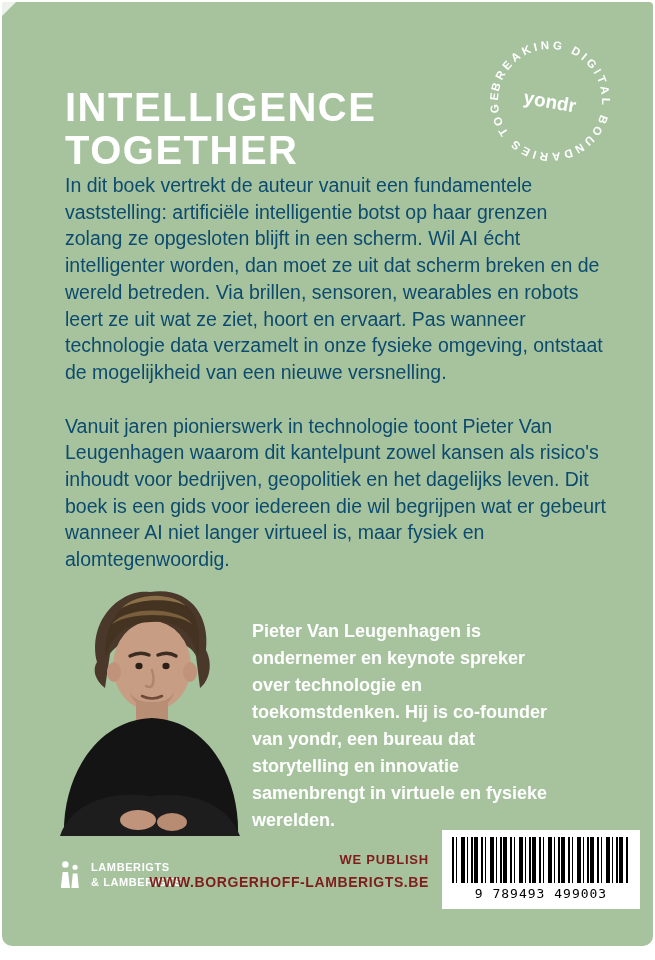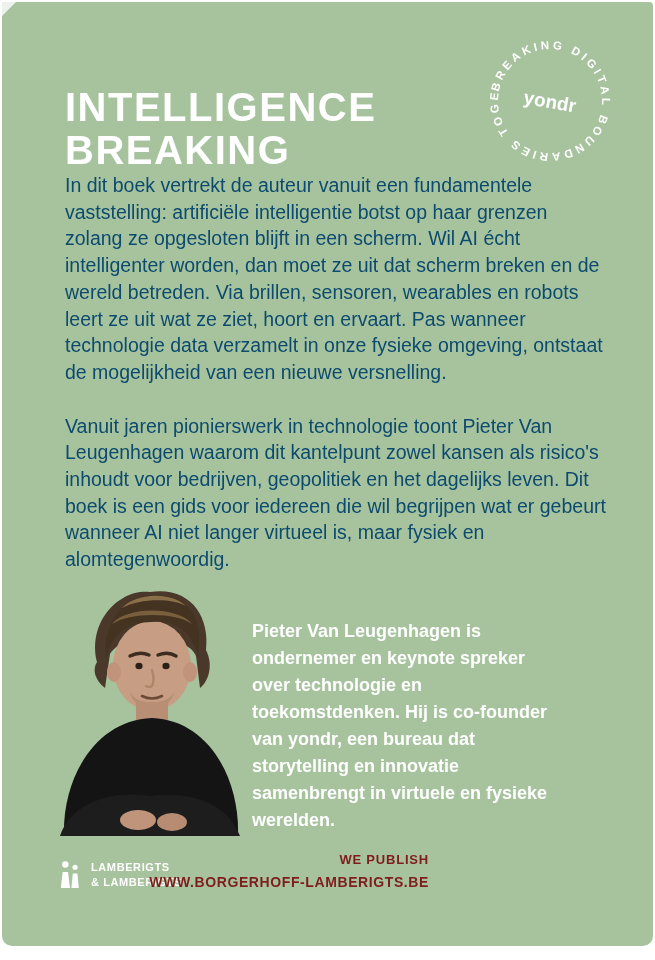"BREAKING" div.title-line { text: BREAKING -> TOGETHER }
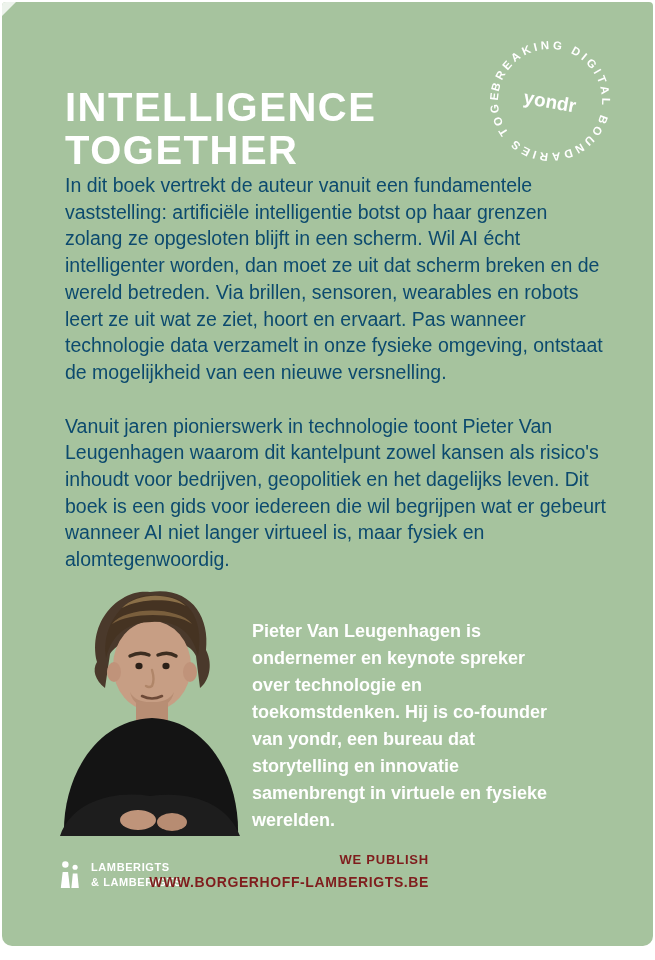"9 789493 499003" div.barcode-box { html: none -> <div> <div></div> <div>9 789493 499003</div> </div> }
